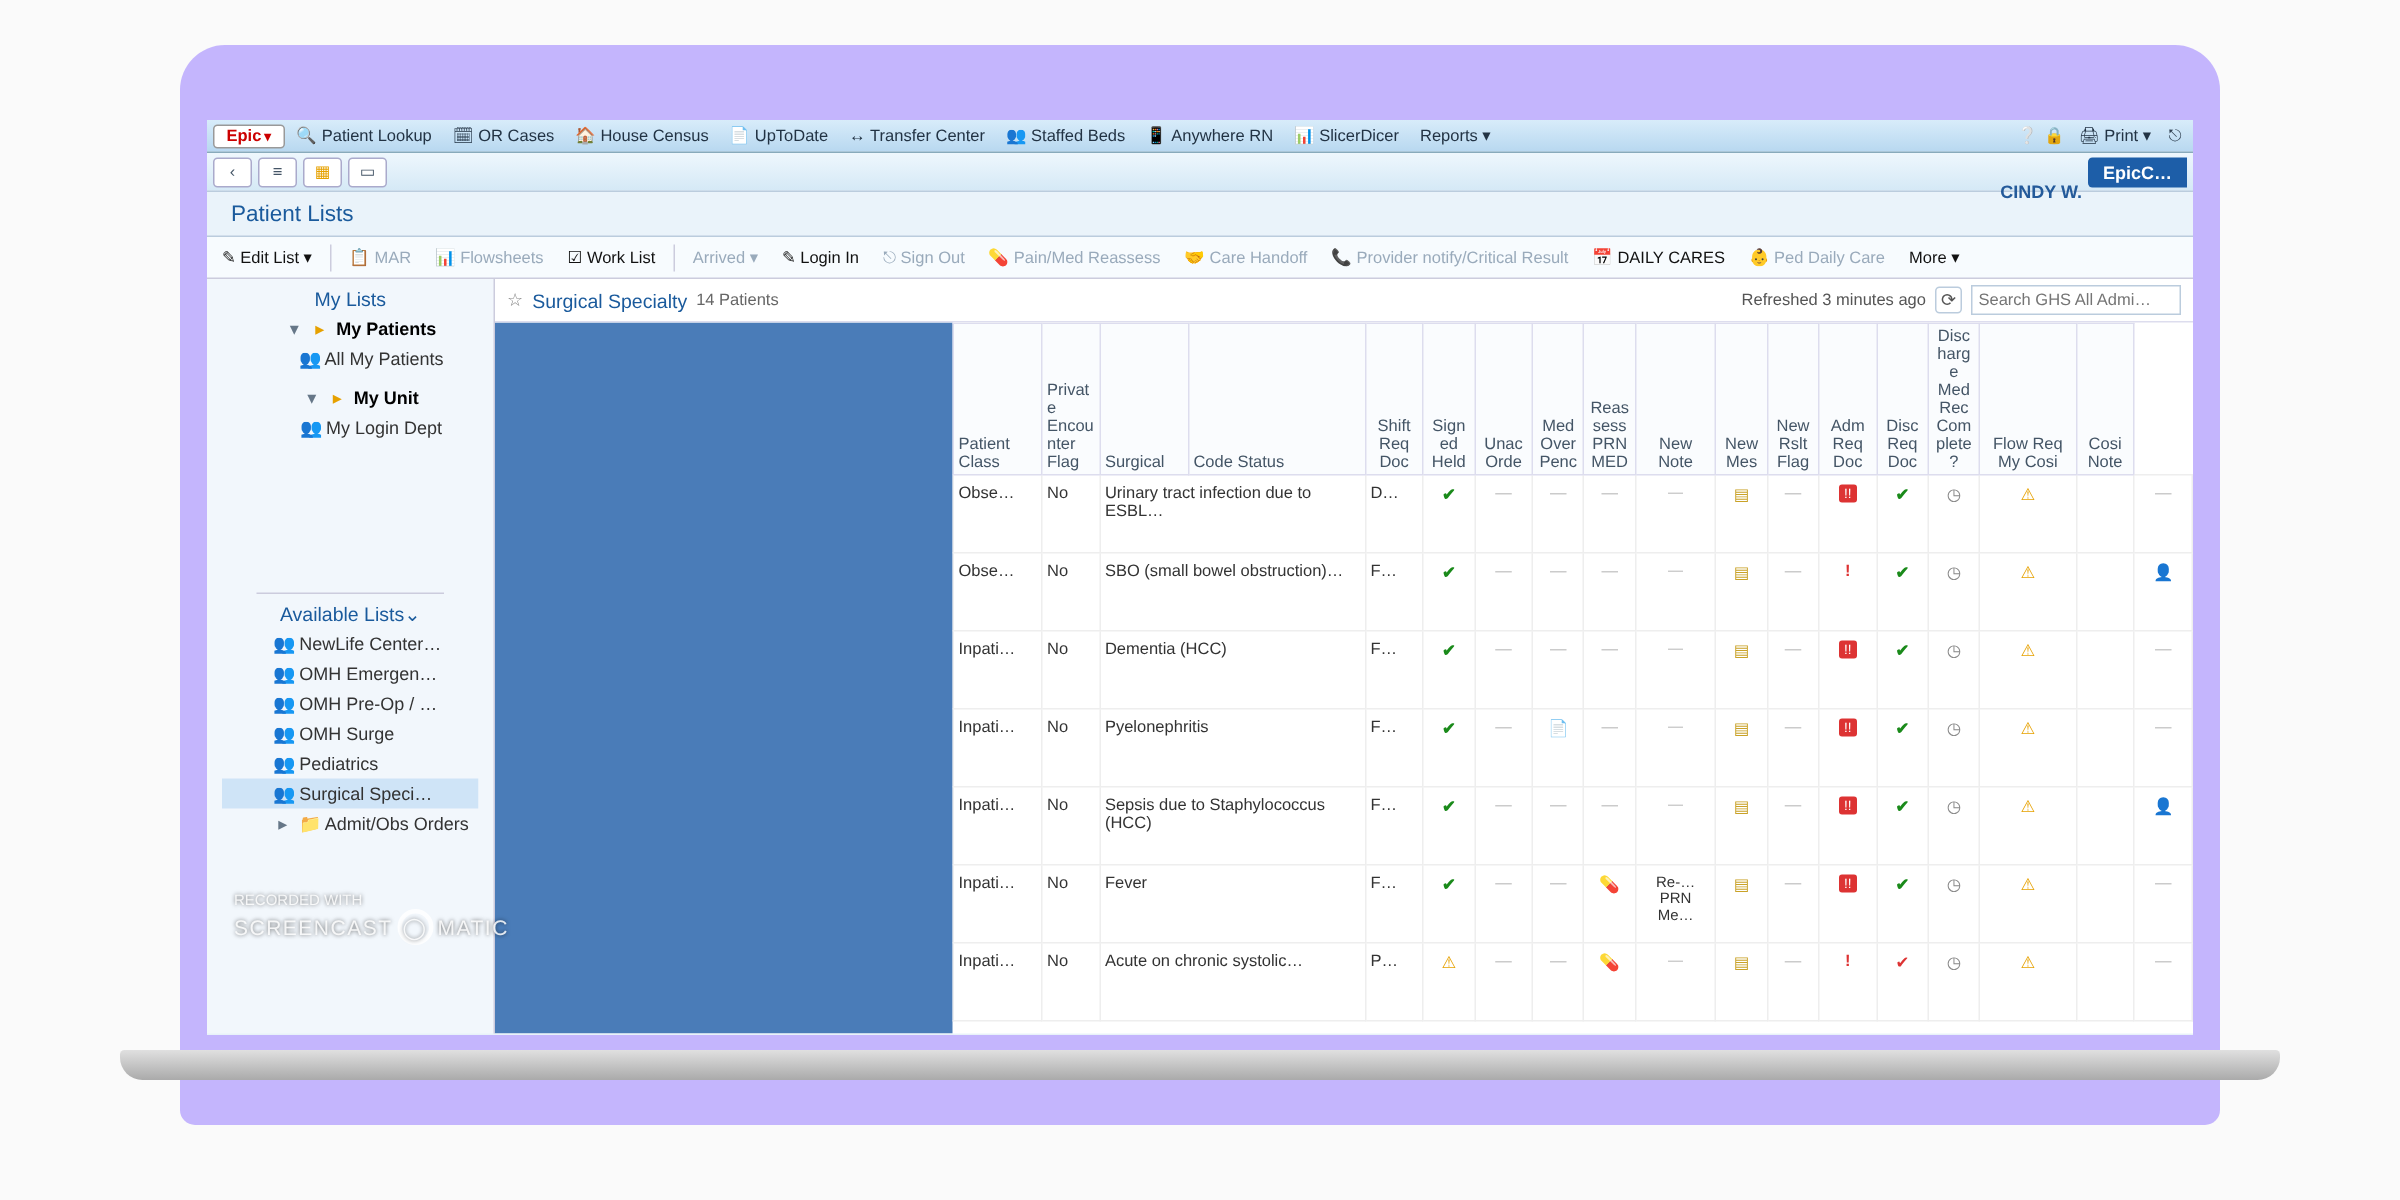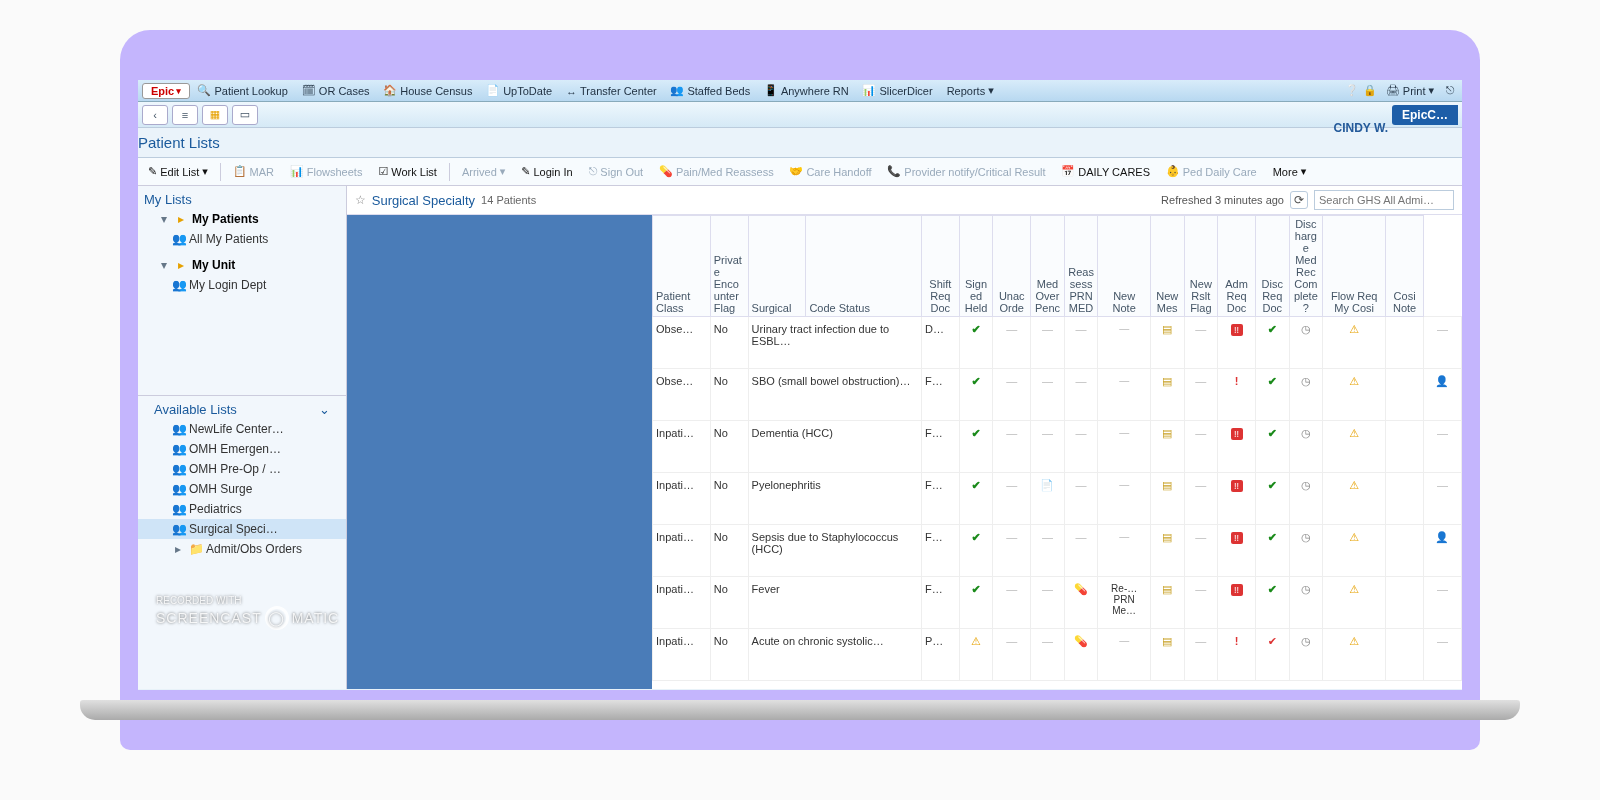"Patient Lists" .pagetitle { padding: 6px 0 -> 6px 16px }
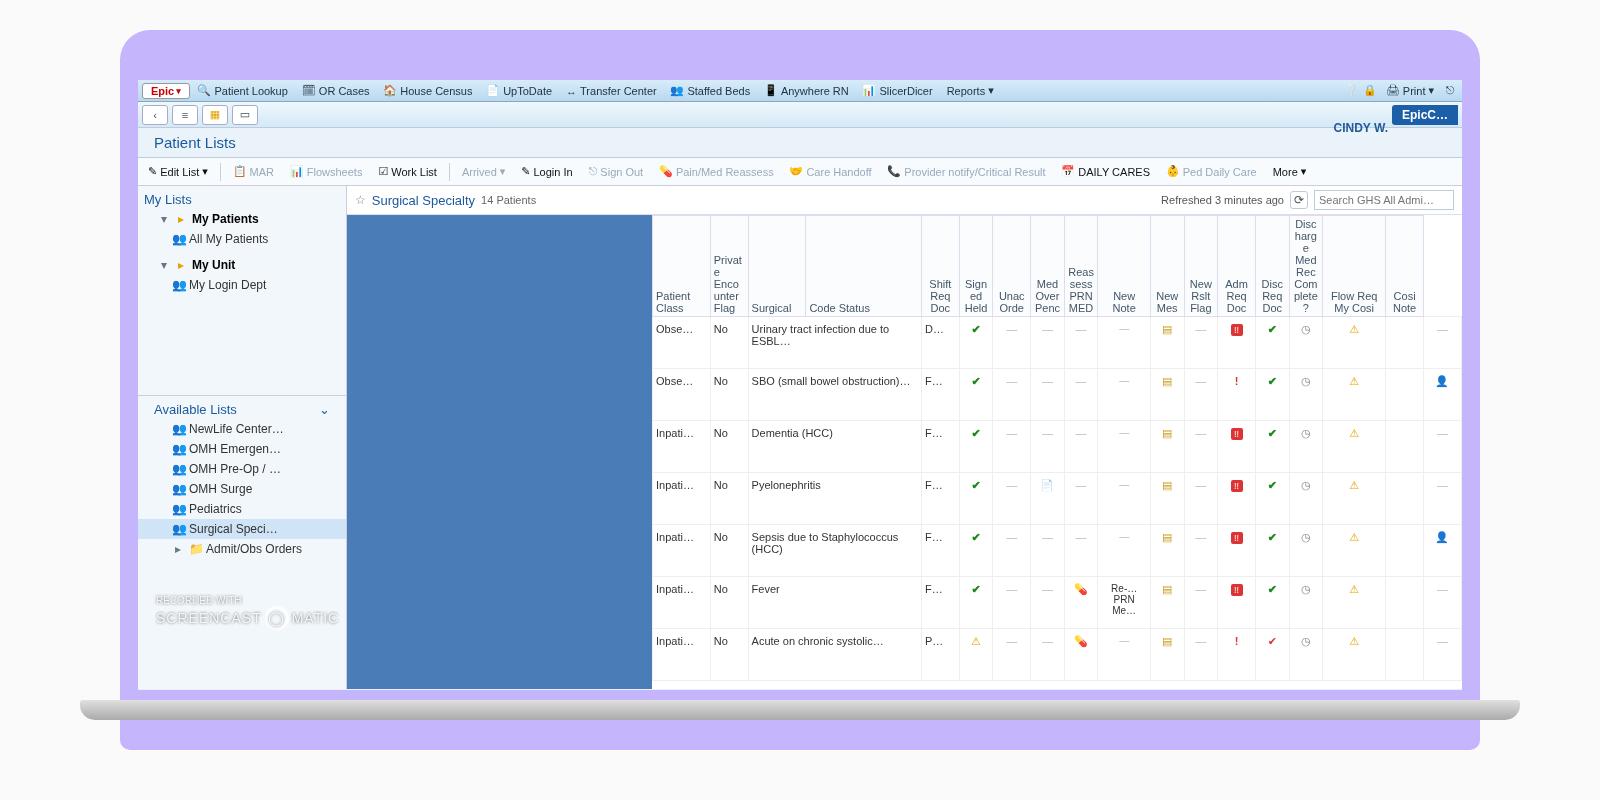"My Lists" .sidebar { align-items: none -> center; width: 209px -> 192px }
